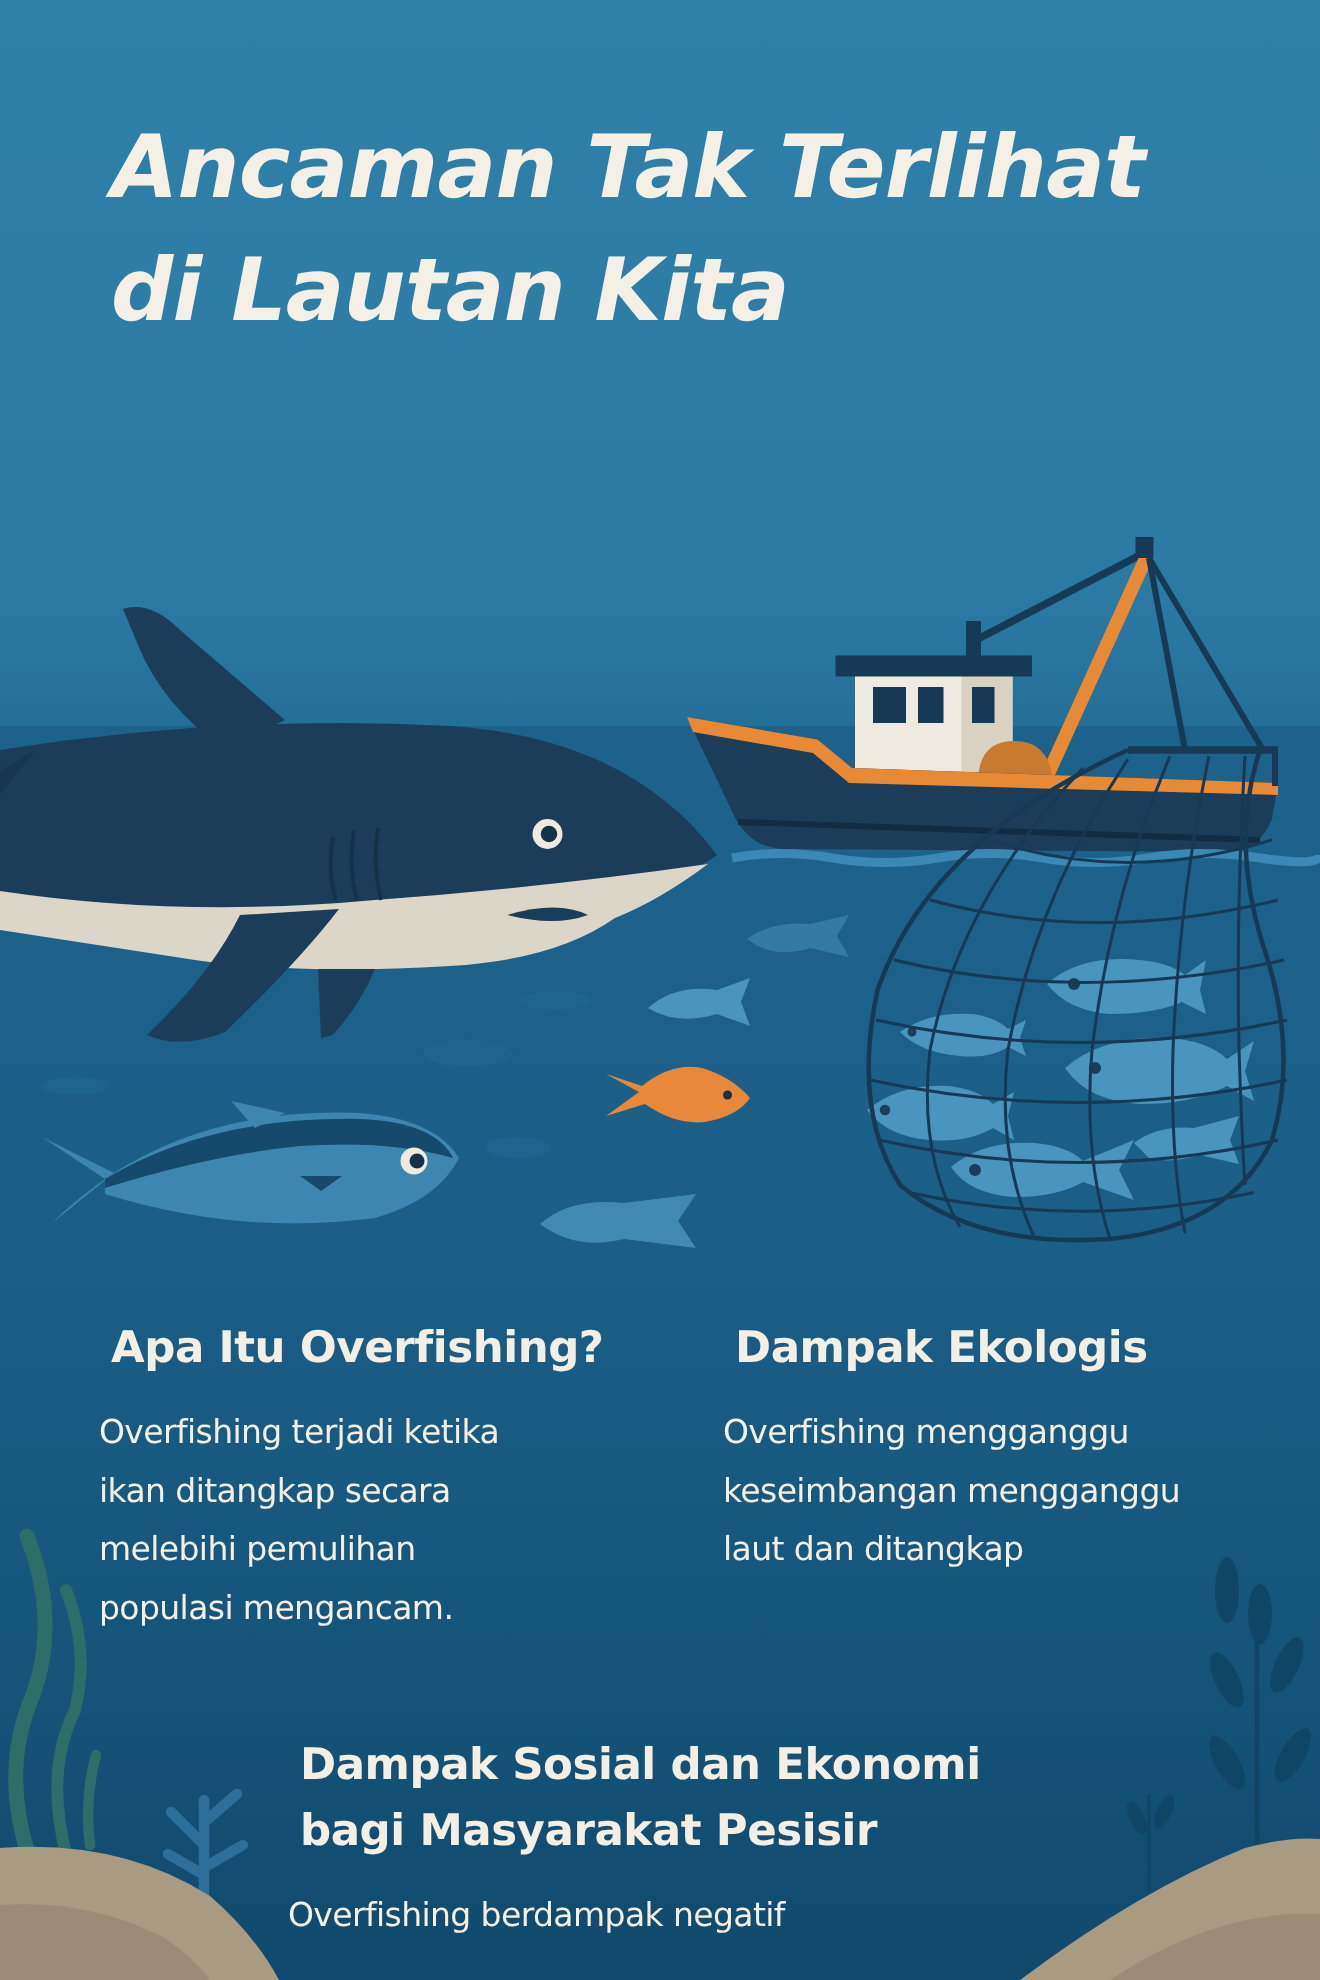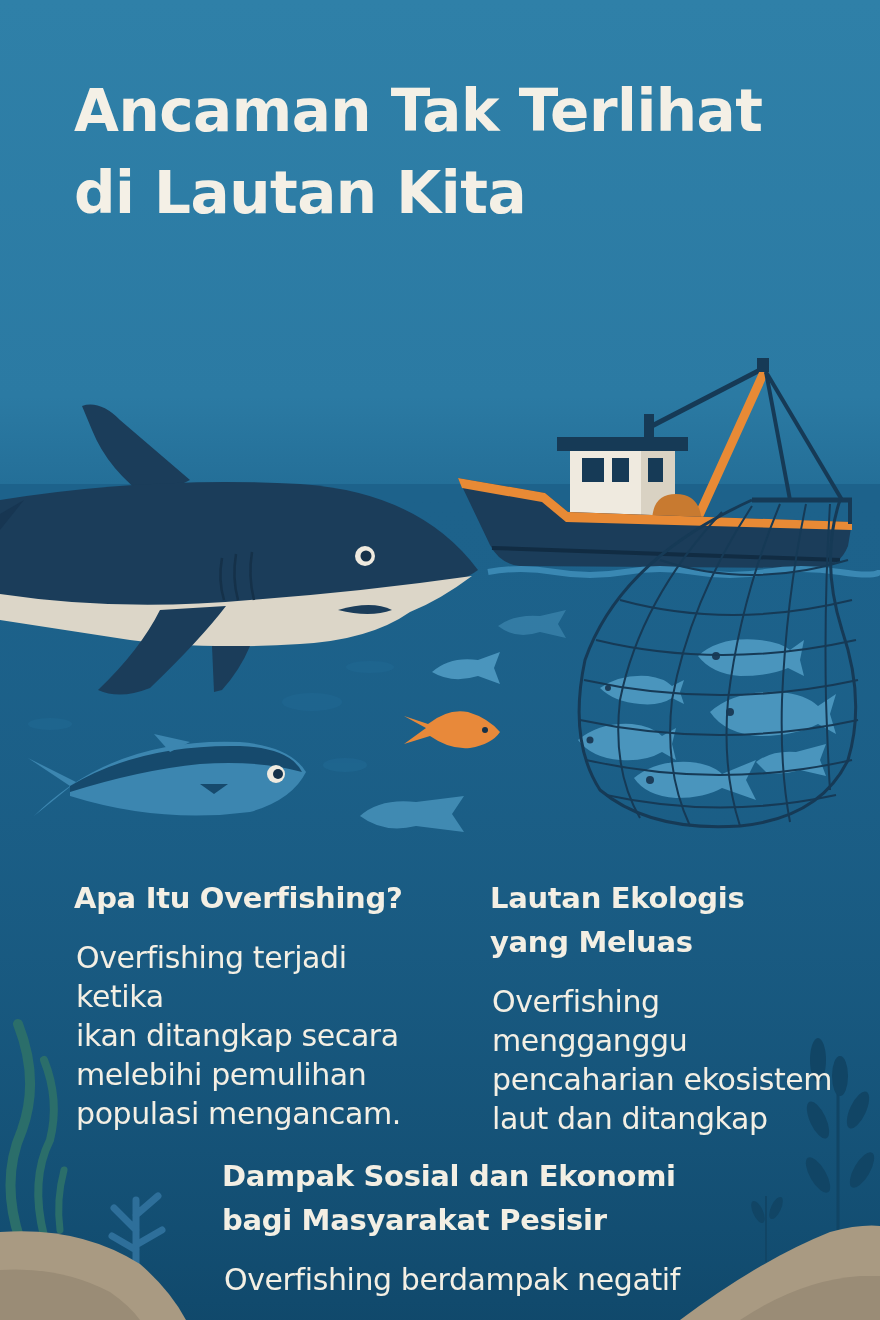"Ancaman Tak Terlihat" .title .line2 { font-style: none -> italic }
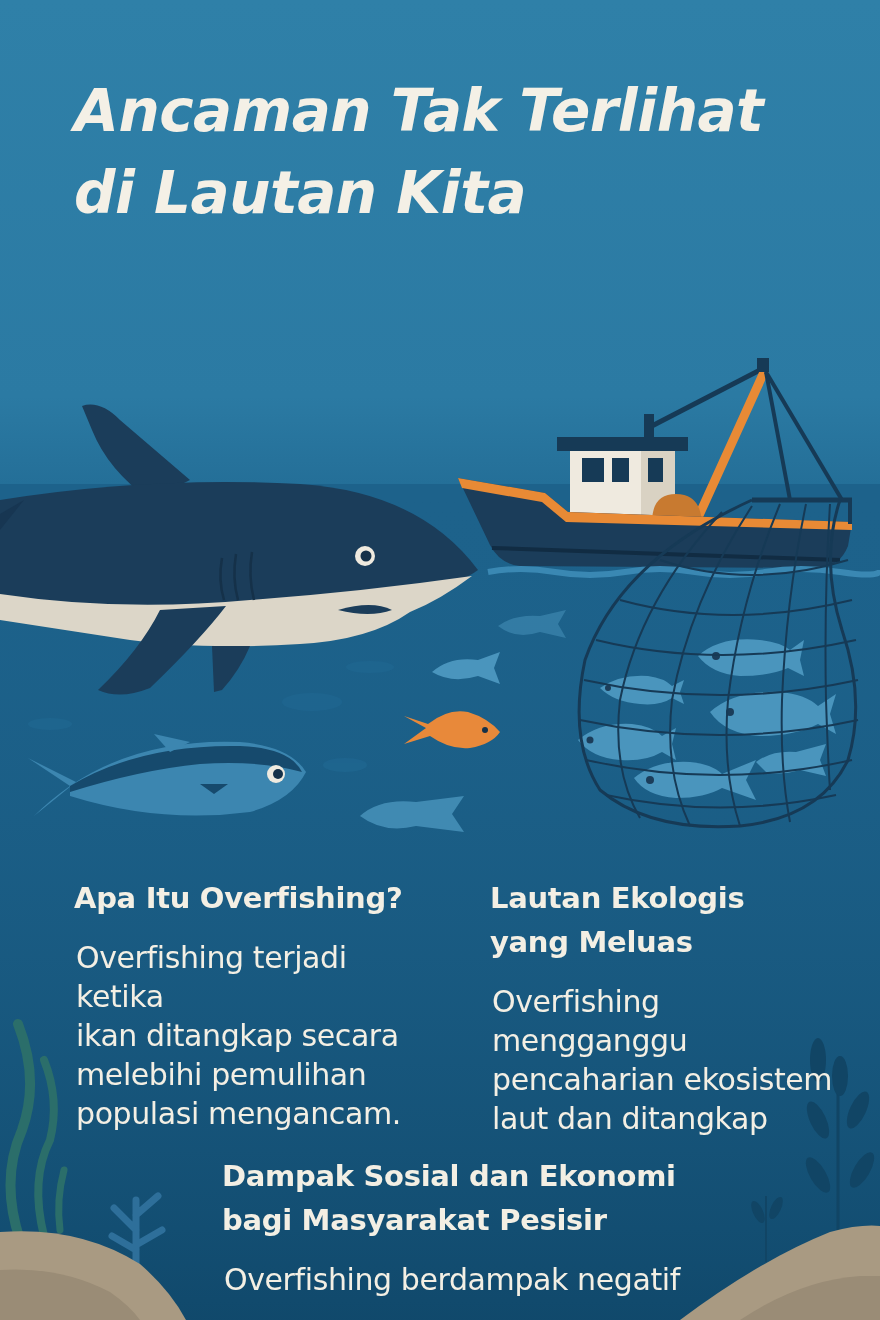"Lautan Ekologis" span { text: Lautan -> Dampak }
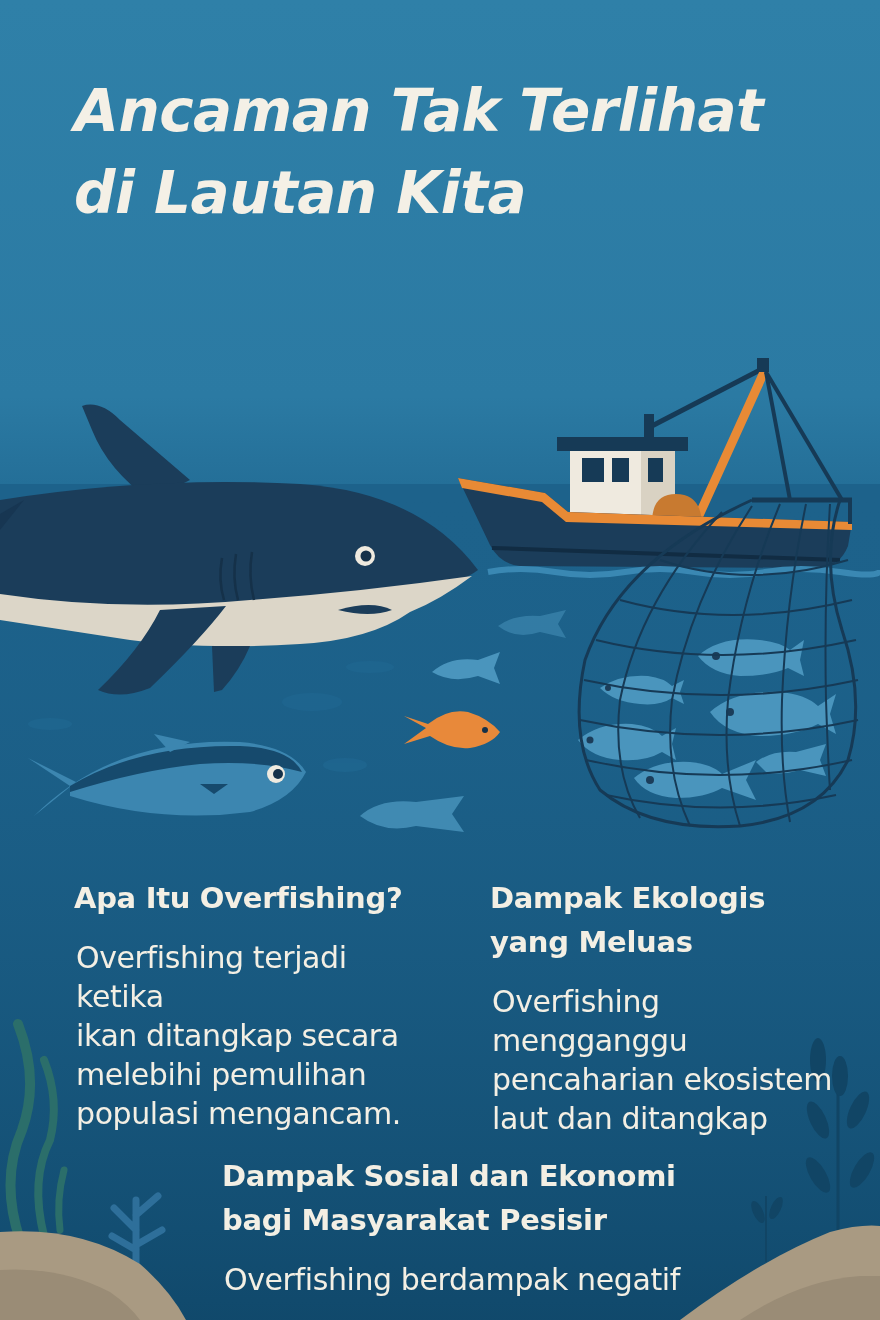"Overfishing terjadi ketika" .section p { font-size: 30px -> 22px; margin: 18px -> 8px }
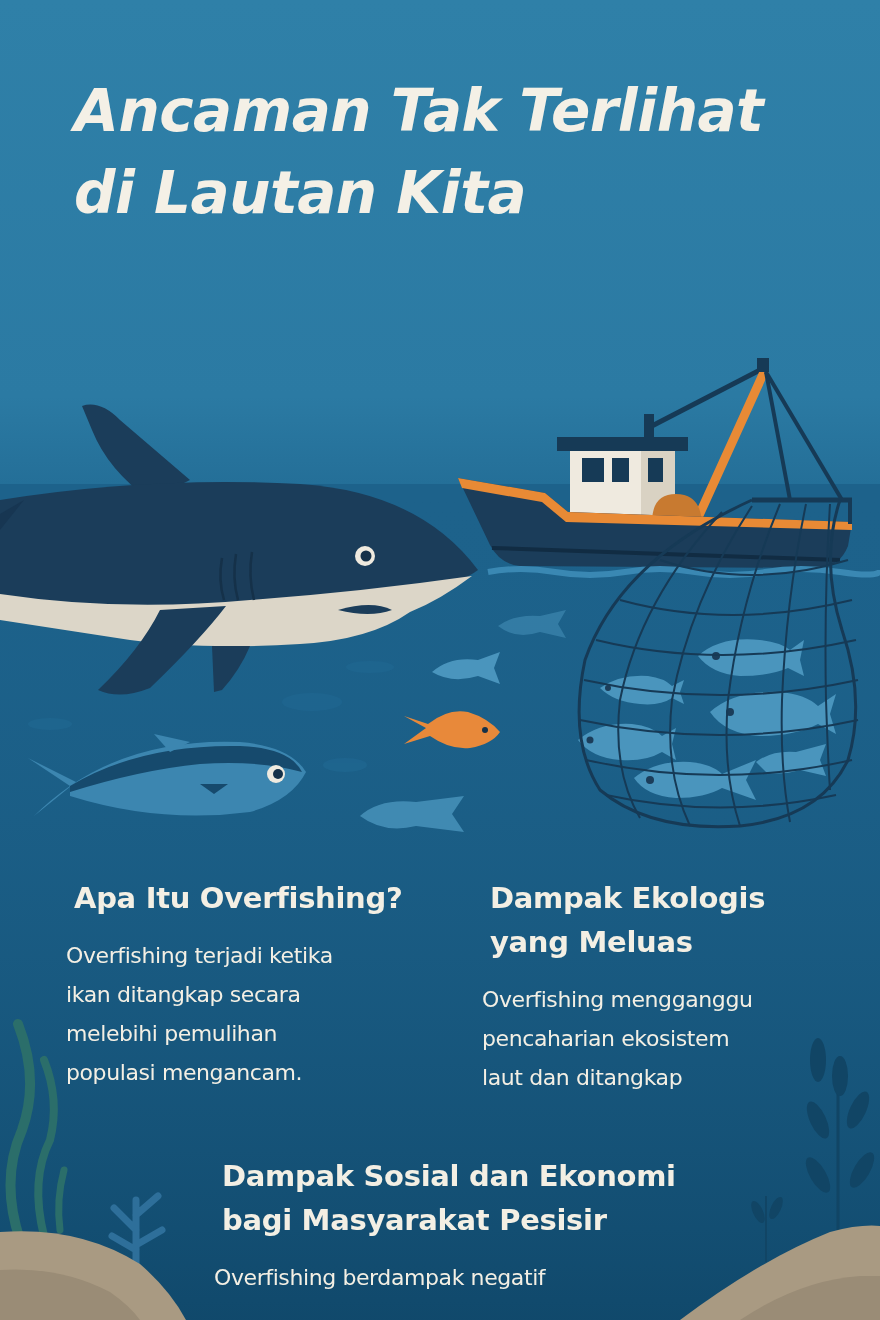"yang Meluas" span { html: <span>yang Meluas</span> -> none }
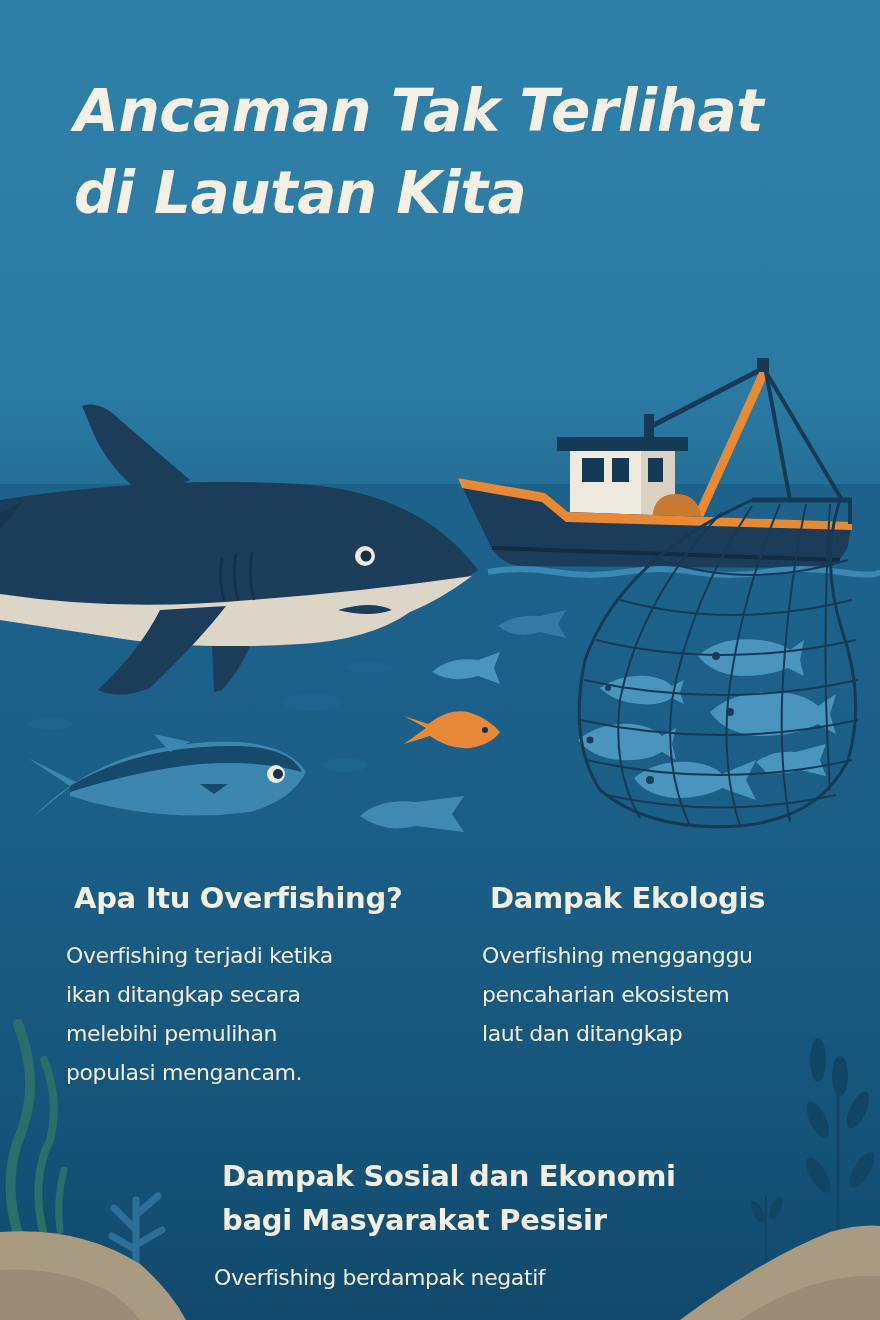"pencaharian ekosistem" span { text: pencaharian ekosistem -> keseimbangan mengganggu }
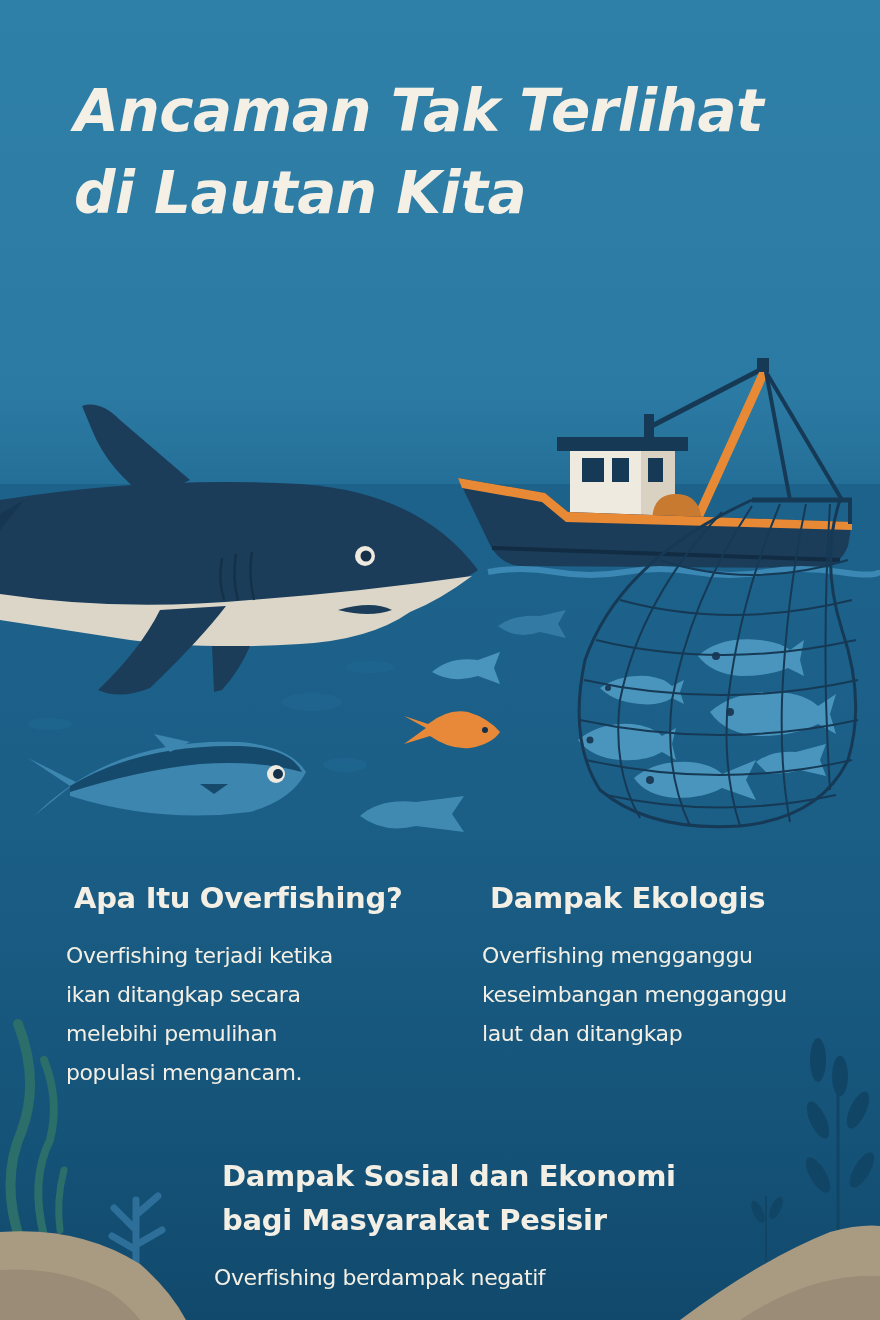"Dampak Sosial dan Ekonomi" #sec3 { left: 206px -> 184px }
